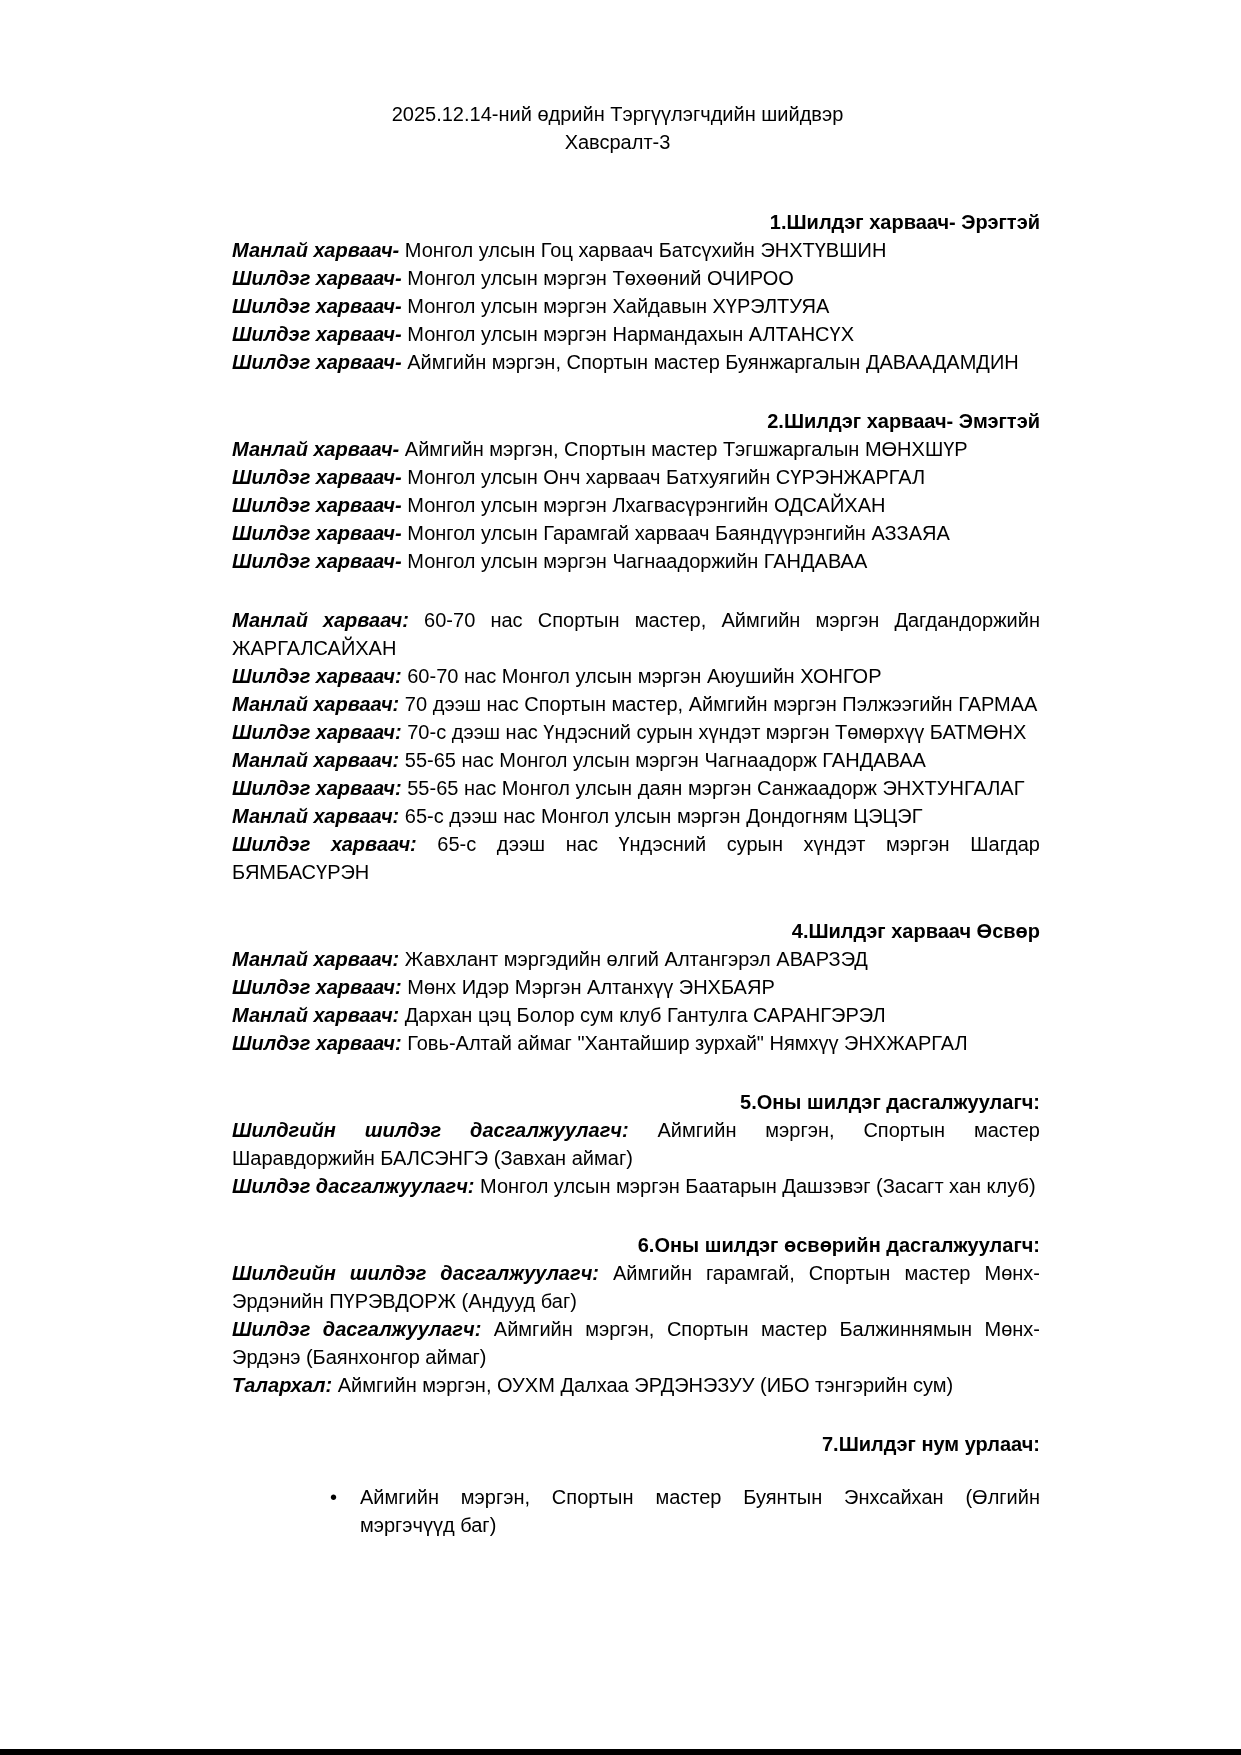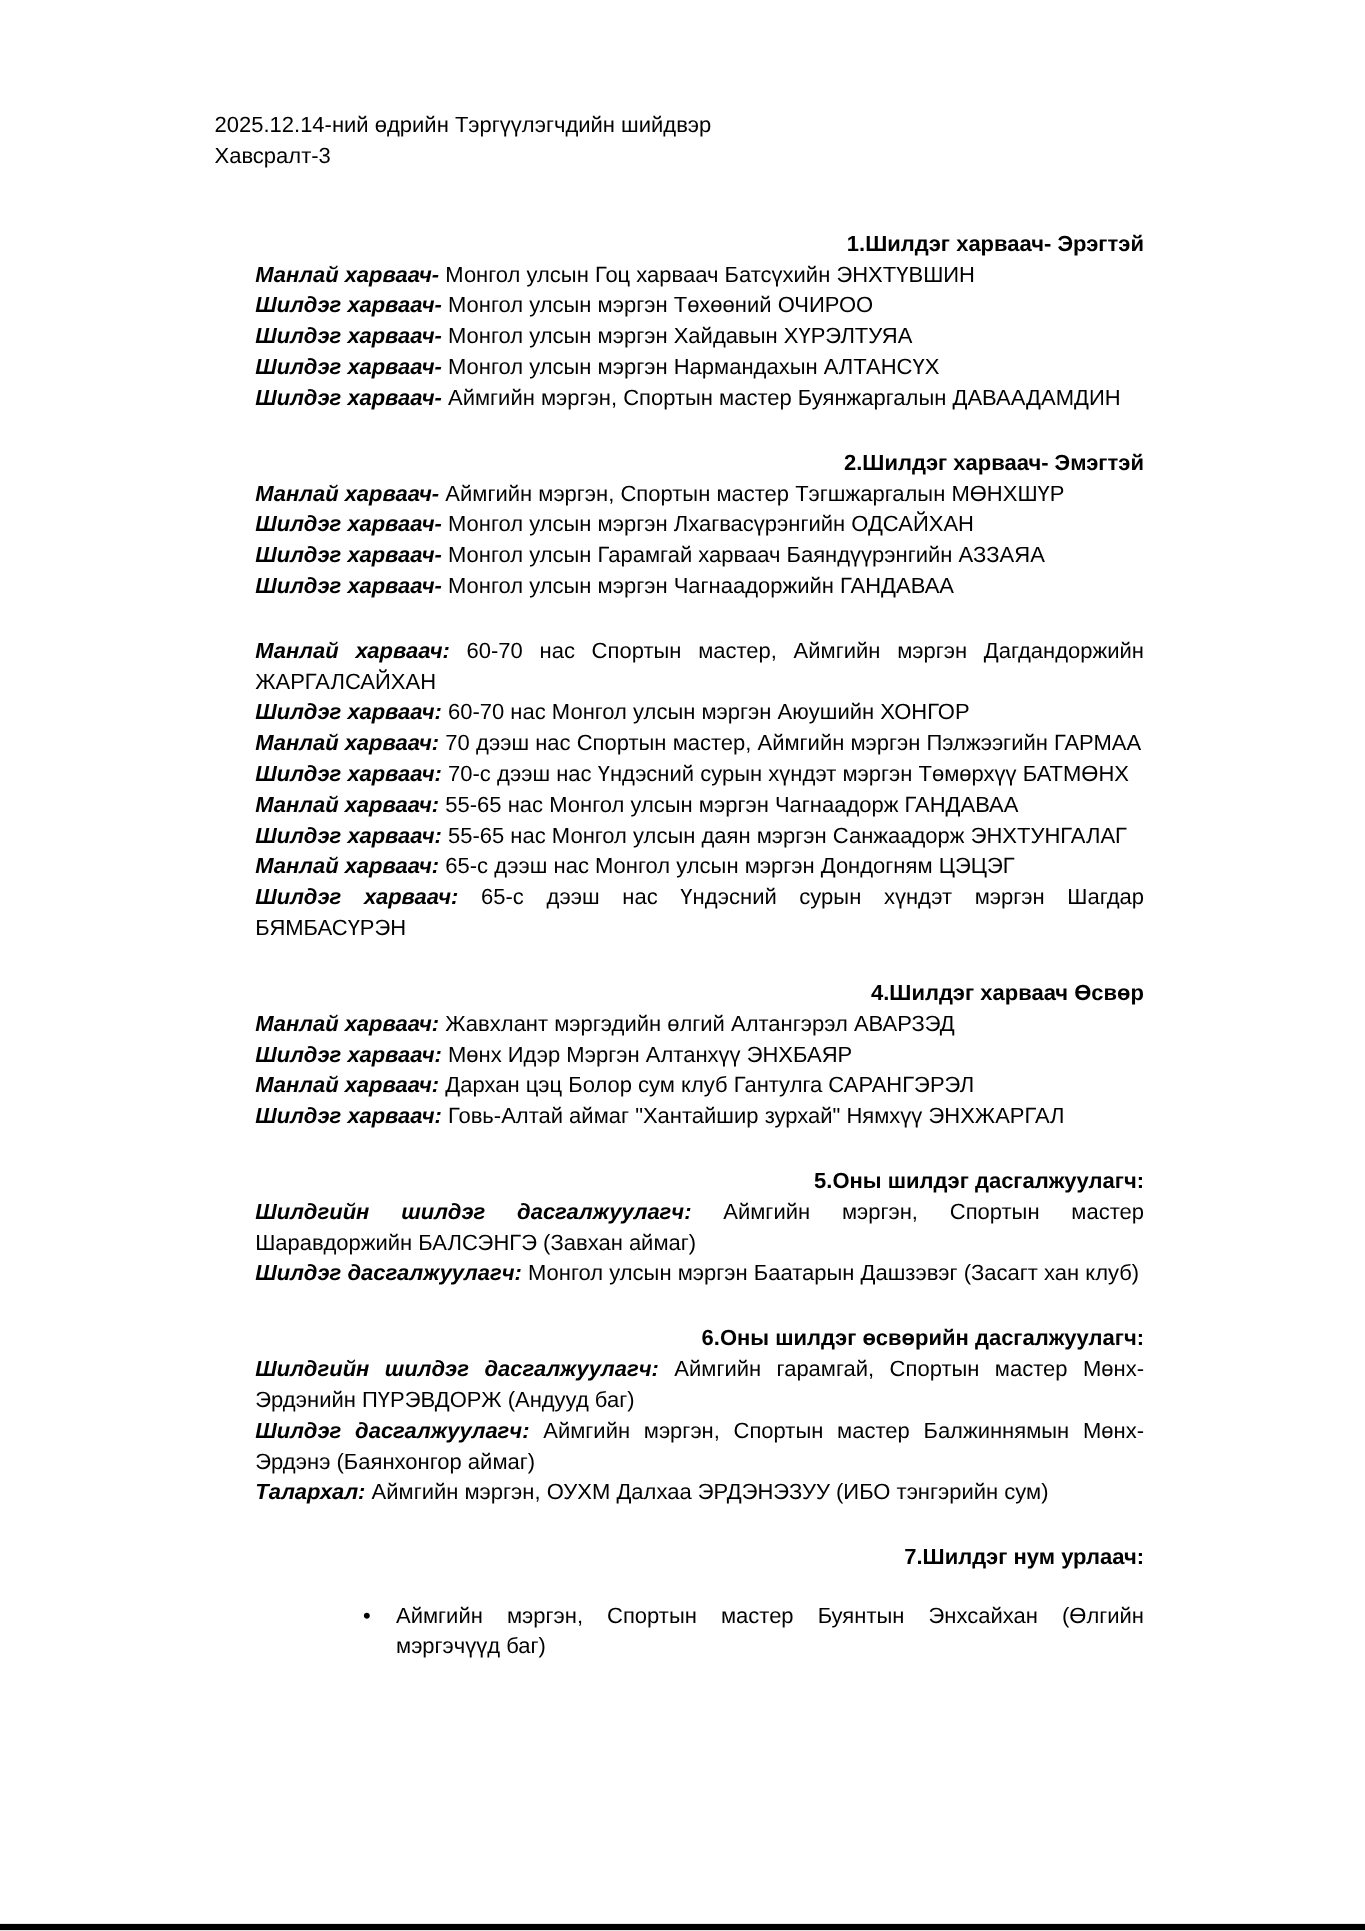"2025.12.14-ний өдрийн Тэргүүлэгчдийн" .header { text-align: left -> center }
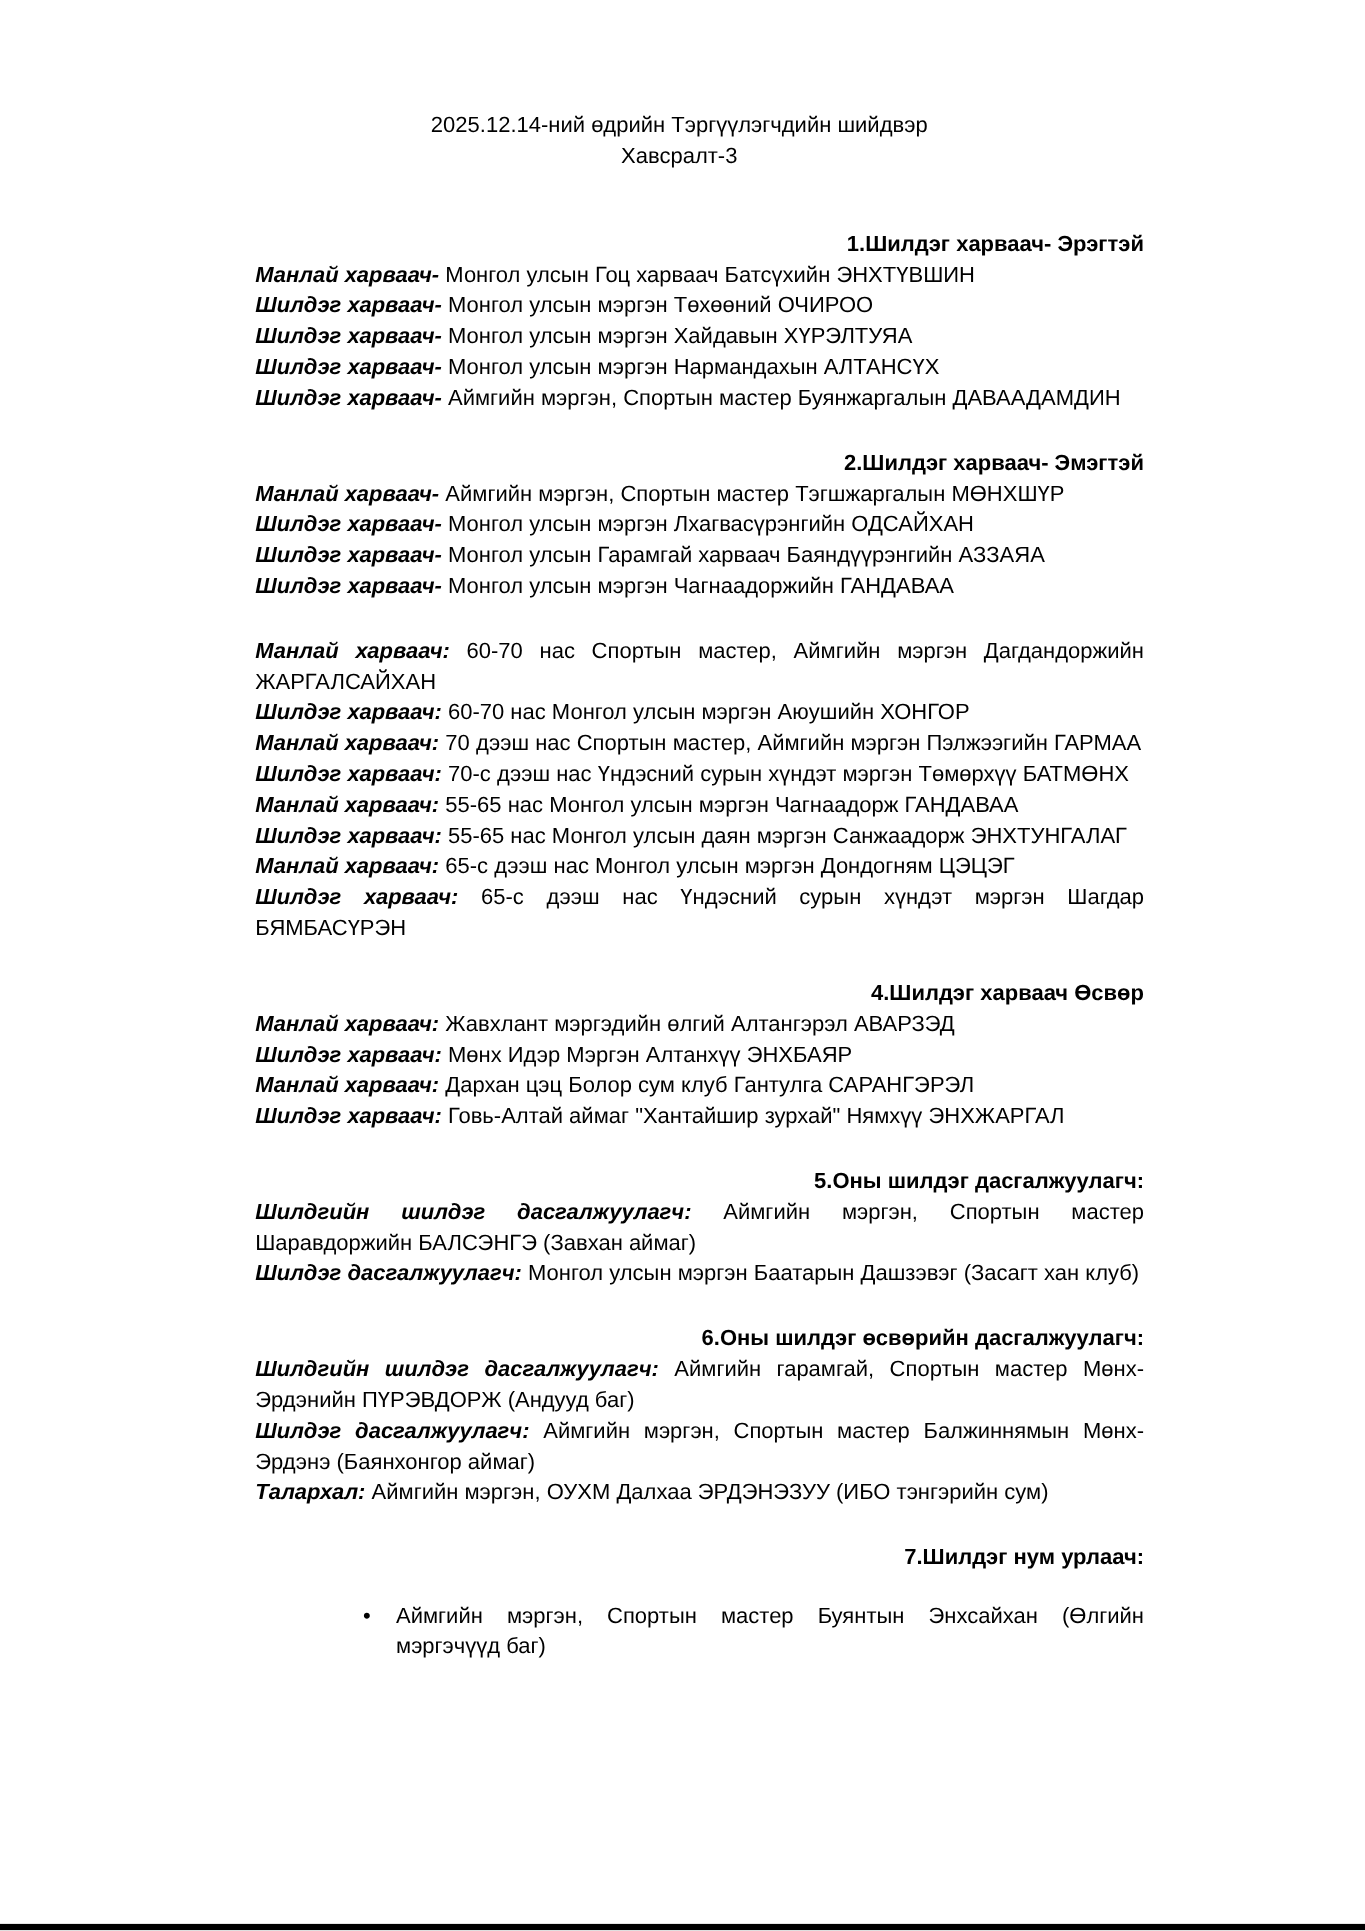"Шилдэг харваач- Монгол улсын Онч" div.entry { html: none -> <div><span>Шилдэг харваач-</span> <span>Монгол улсын Онч харваач Батхуягийн СҮРЭНЖАРГАЛ</span></div> }
